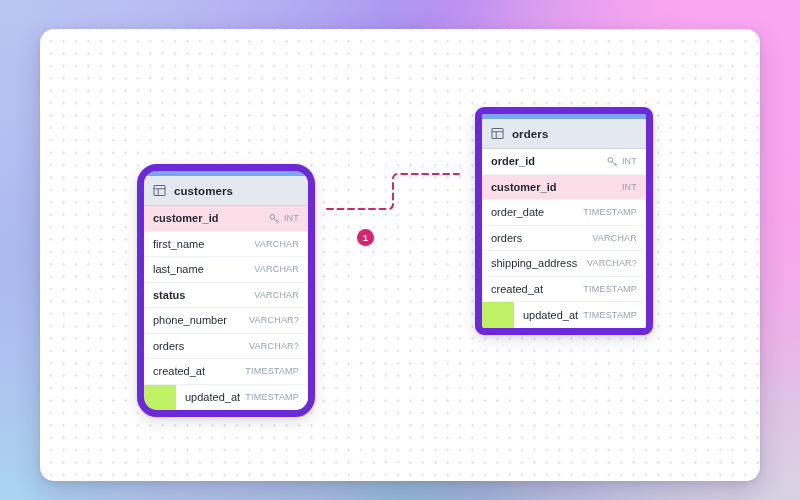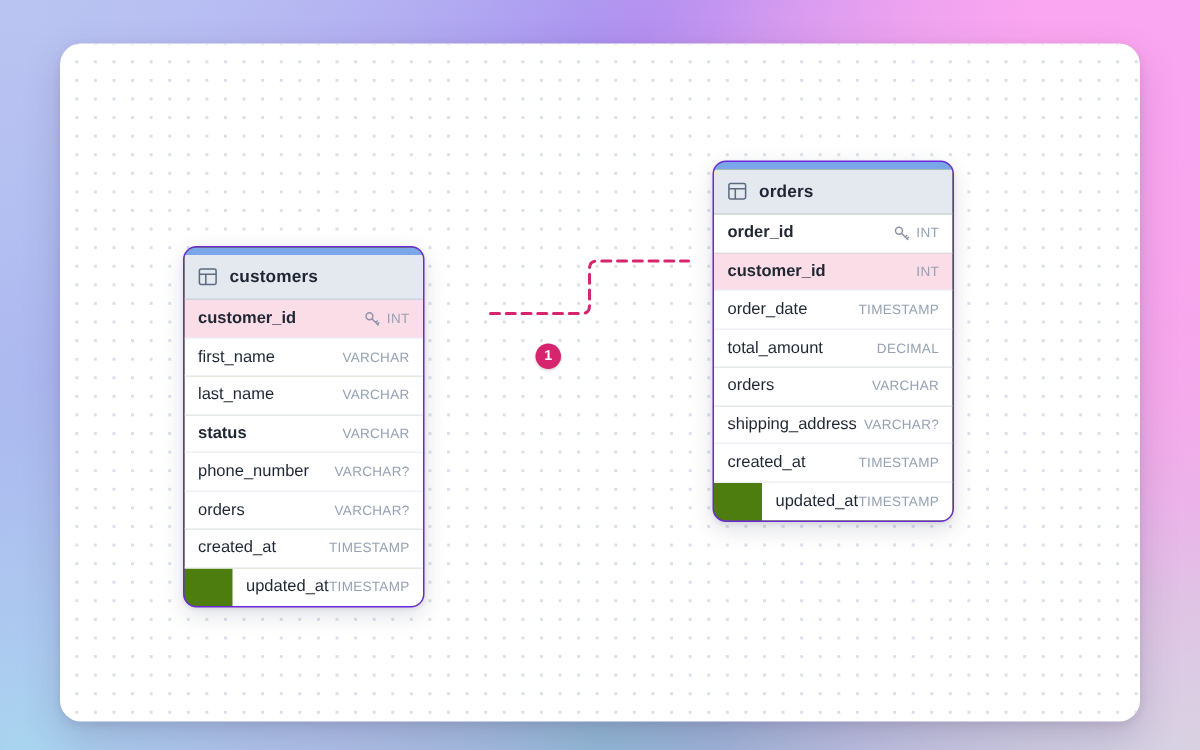"orders" .table-card { background: #4d7c0f -> #bef264; border: 1px solid #6d28d9 -> 7px solid #6d28d9; width: 161px -> 178px }
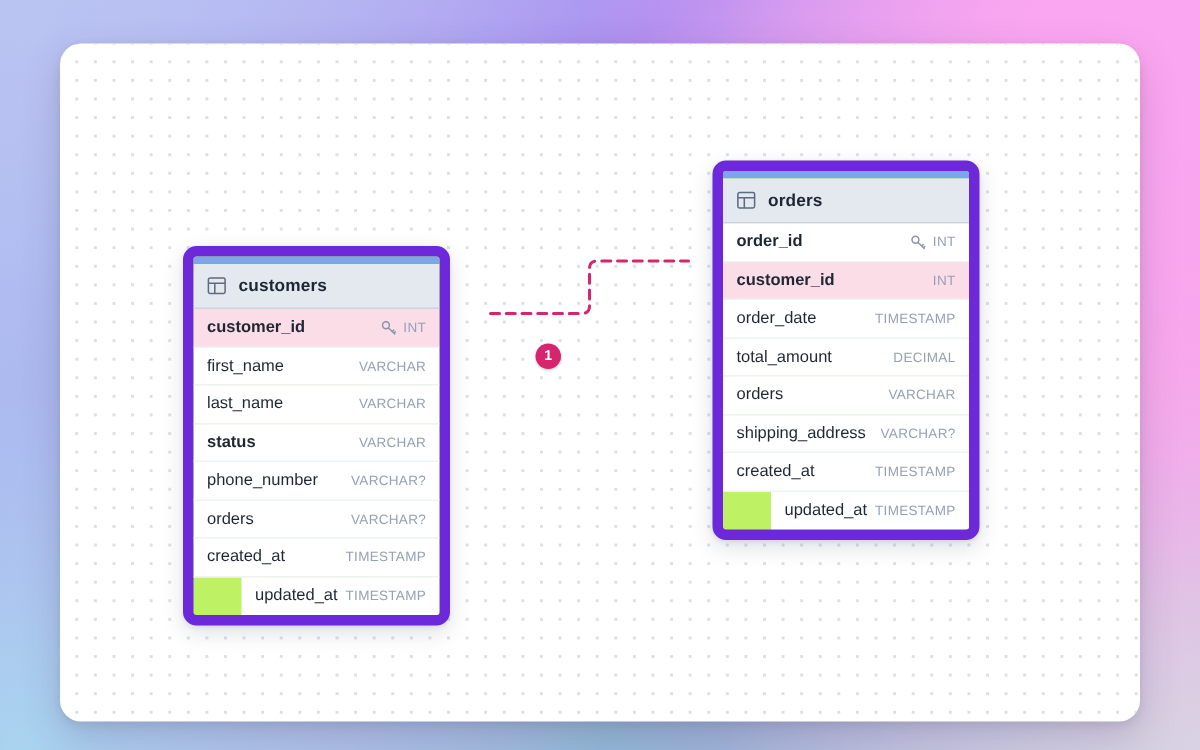"customers" #card-customers { border-radius: none -> 20px; left: 122px -> 137px }
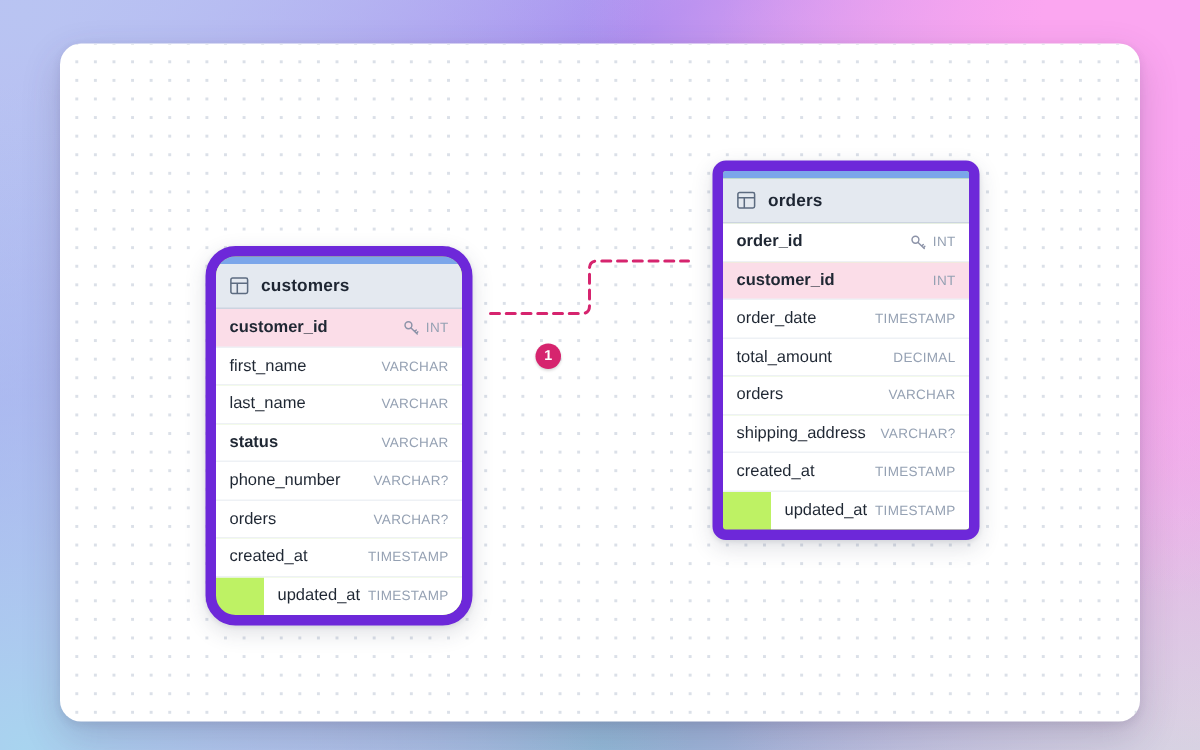"total_amount" div.field-row { html: <div> <span>total_amount</span> <span>DECIMAL</span> </div> -> none }
